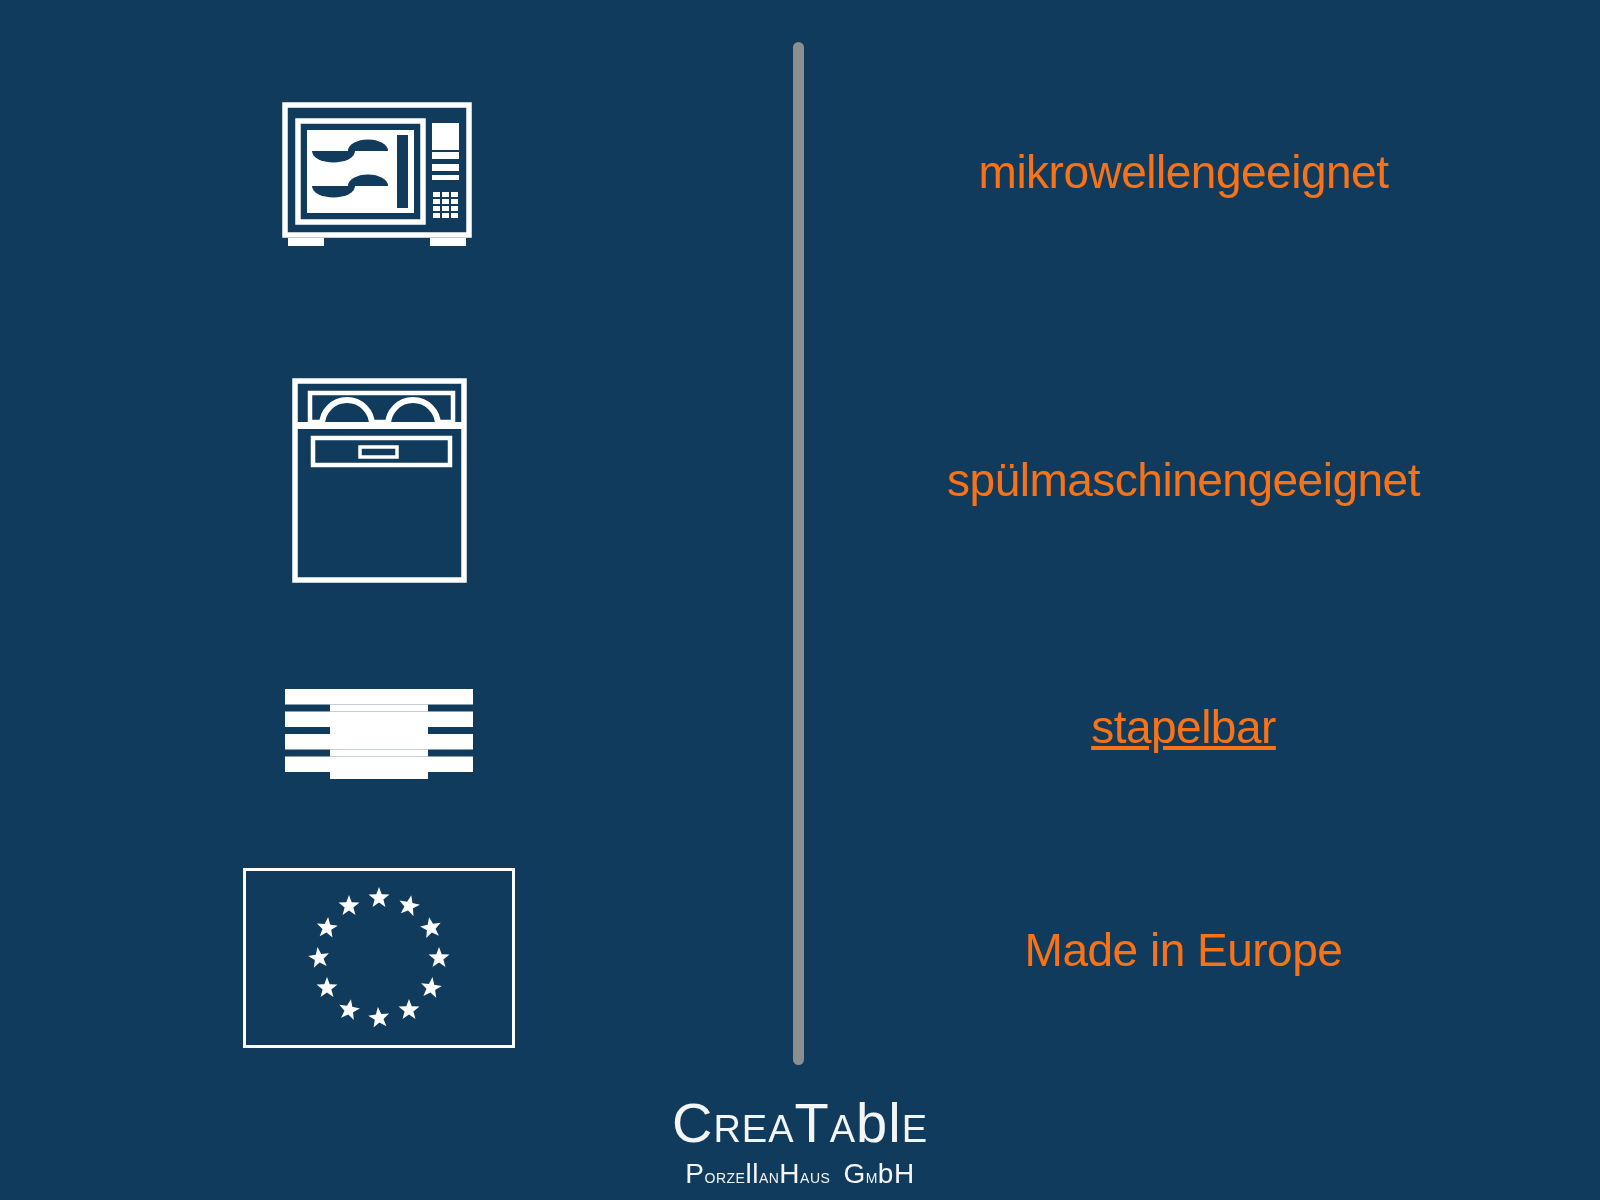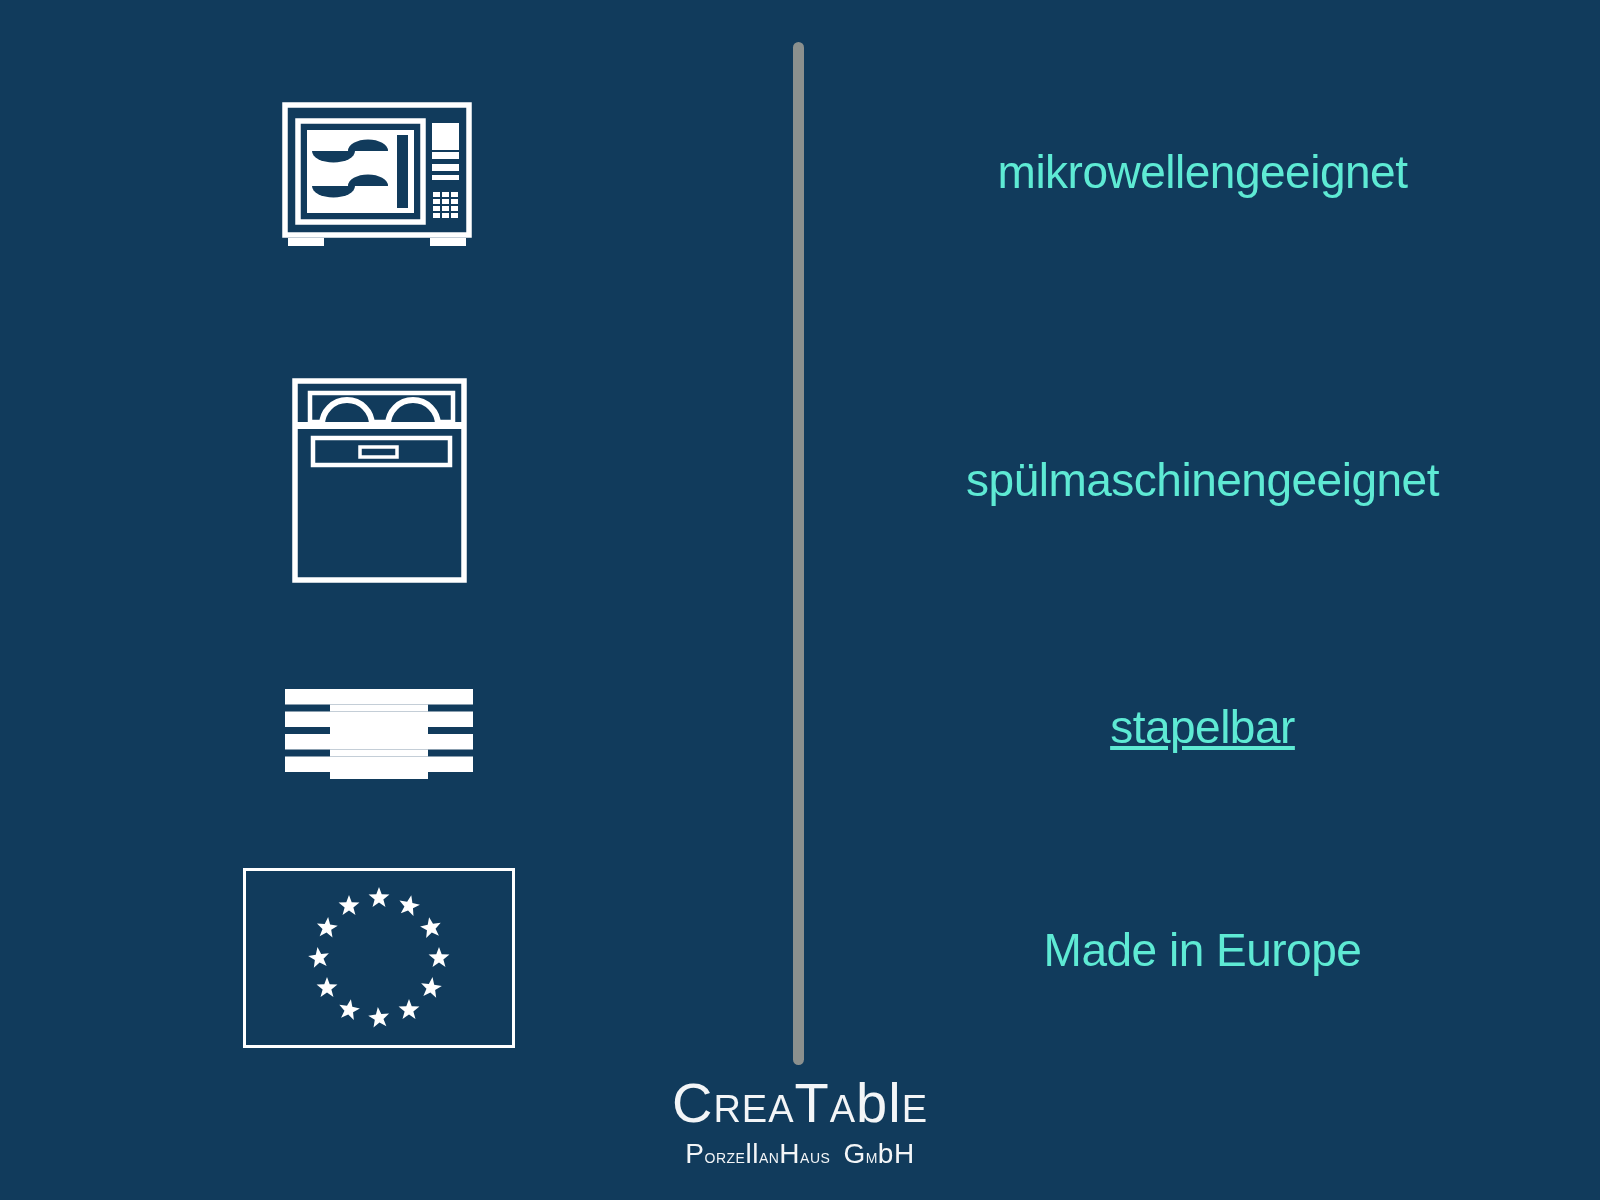"mikrowellengeeignet" .feature-label { color: #5eead4 -> #f97316; left: 805px -> 786px }
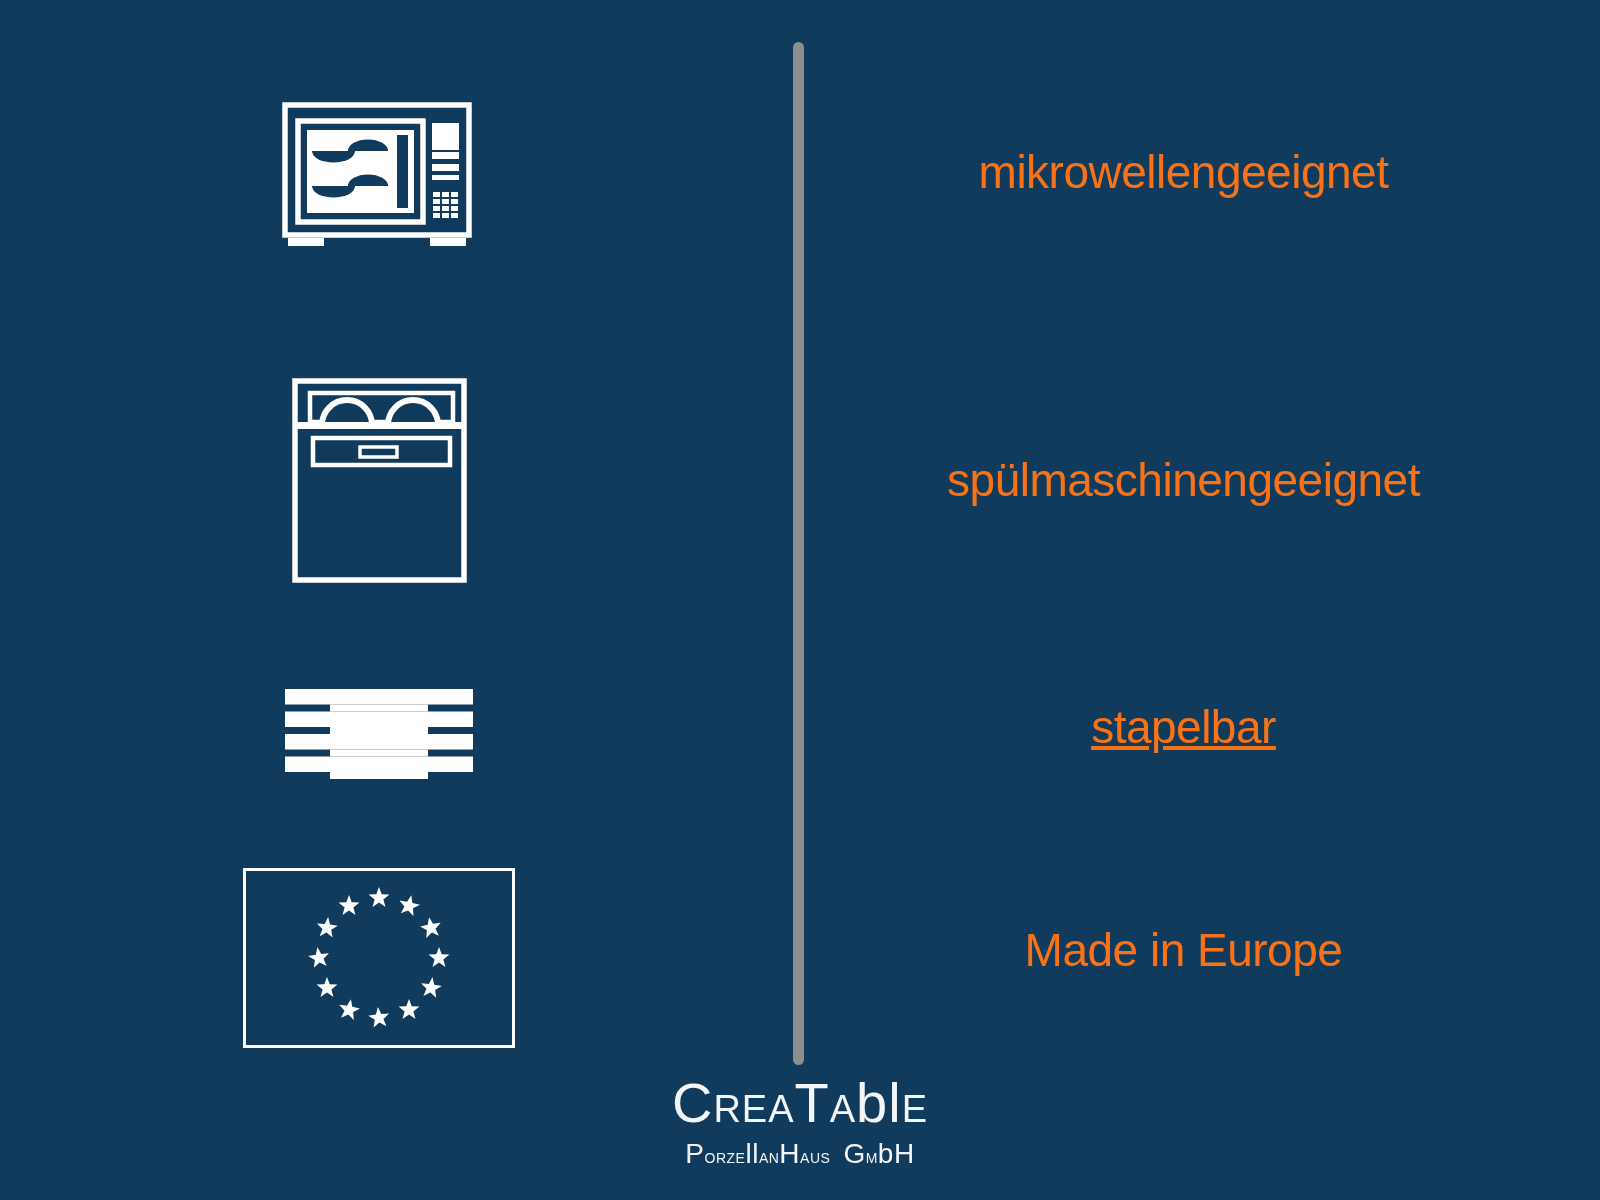"CREATAblE" .logo-brand { margin-top: none -> 20px }
